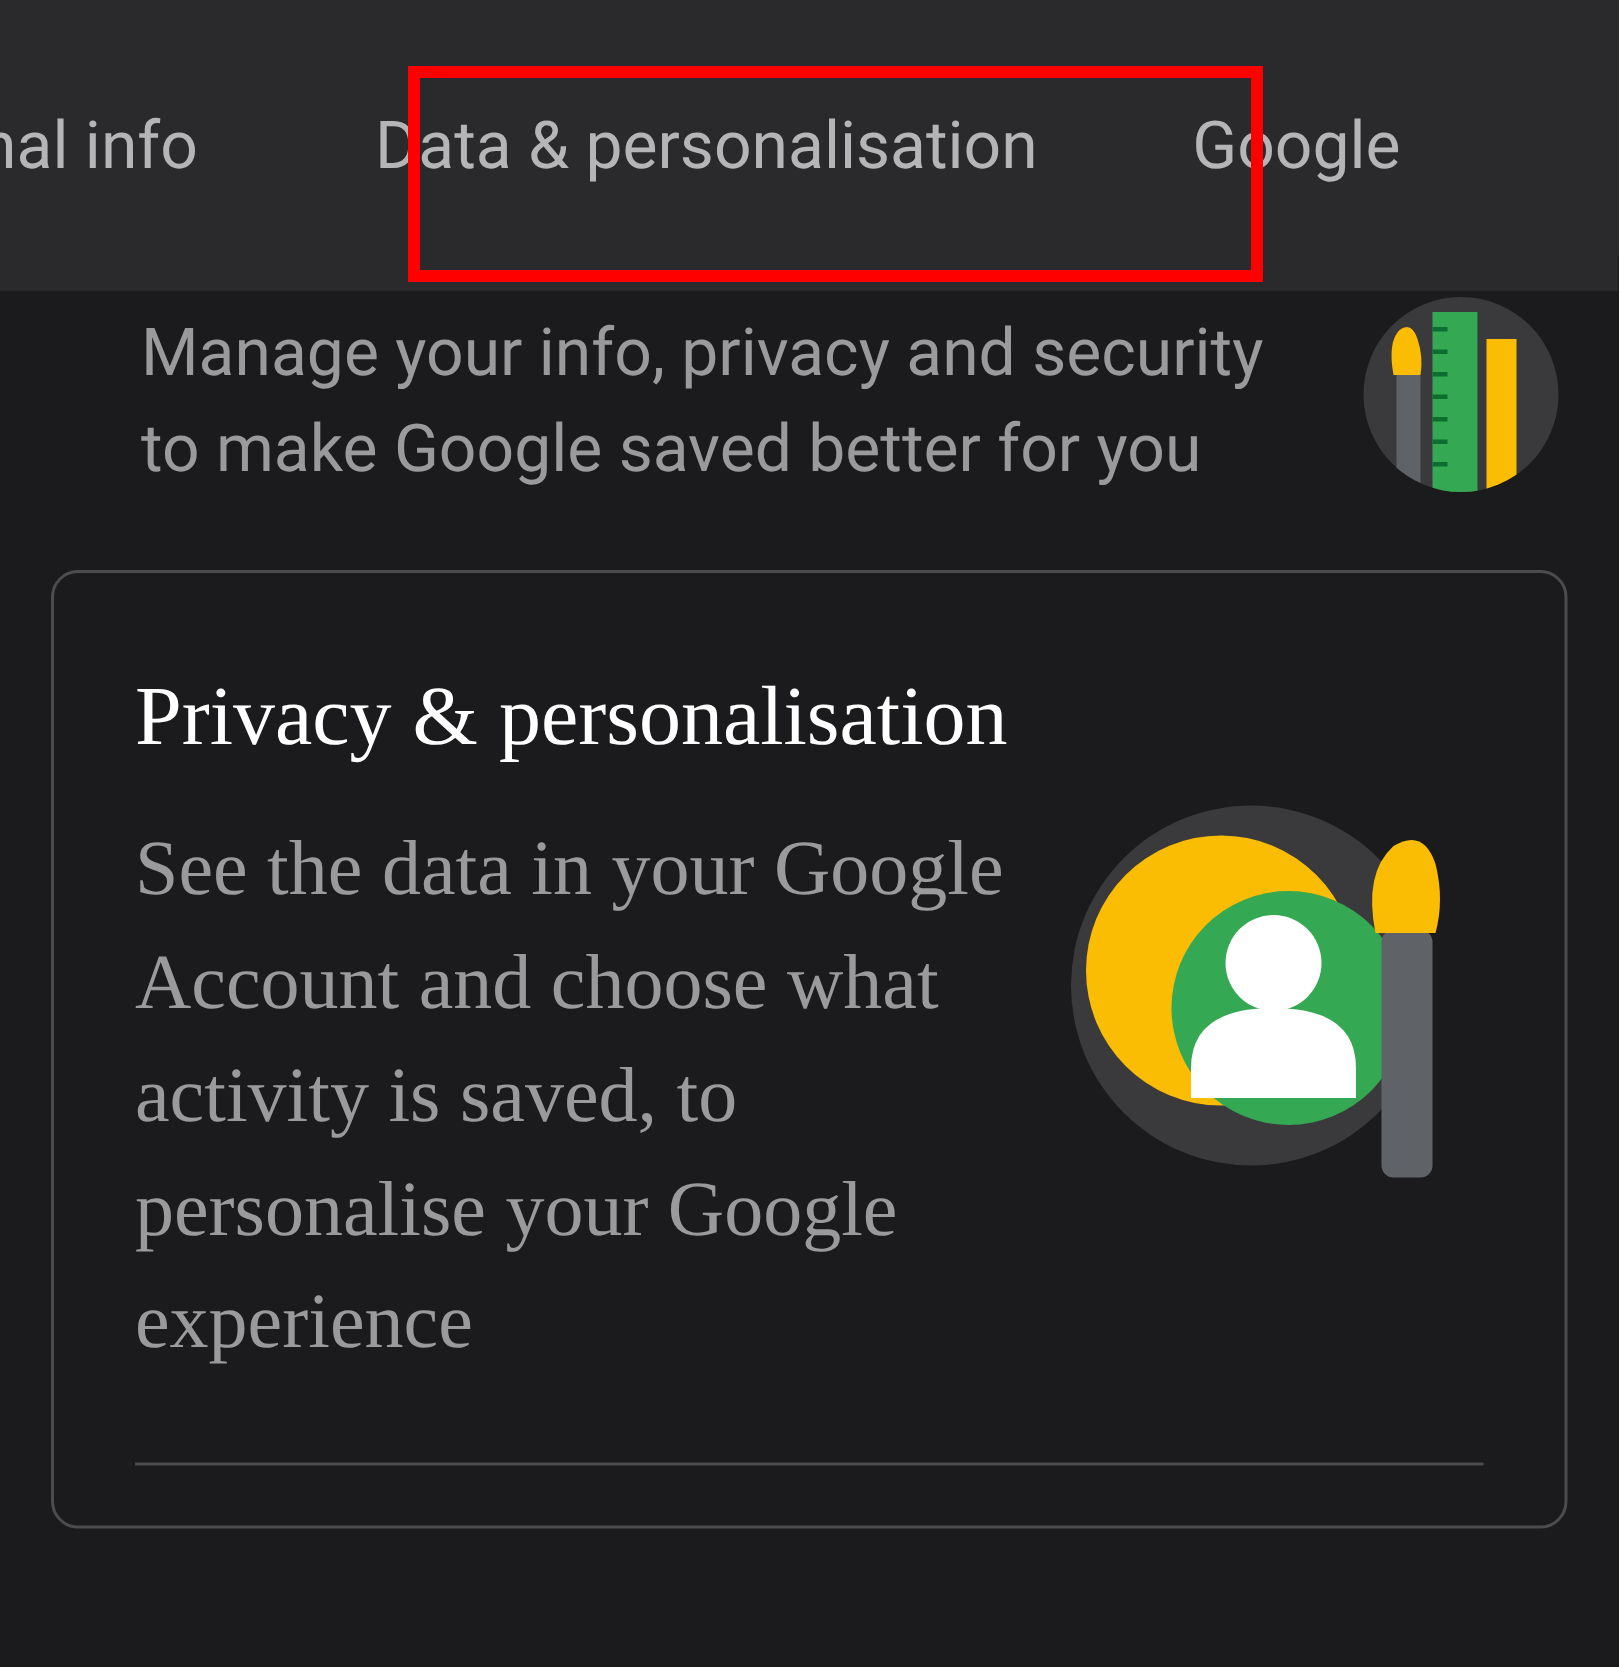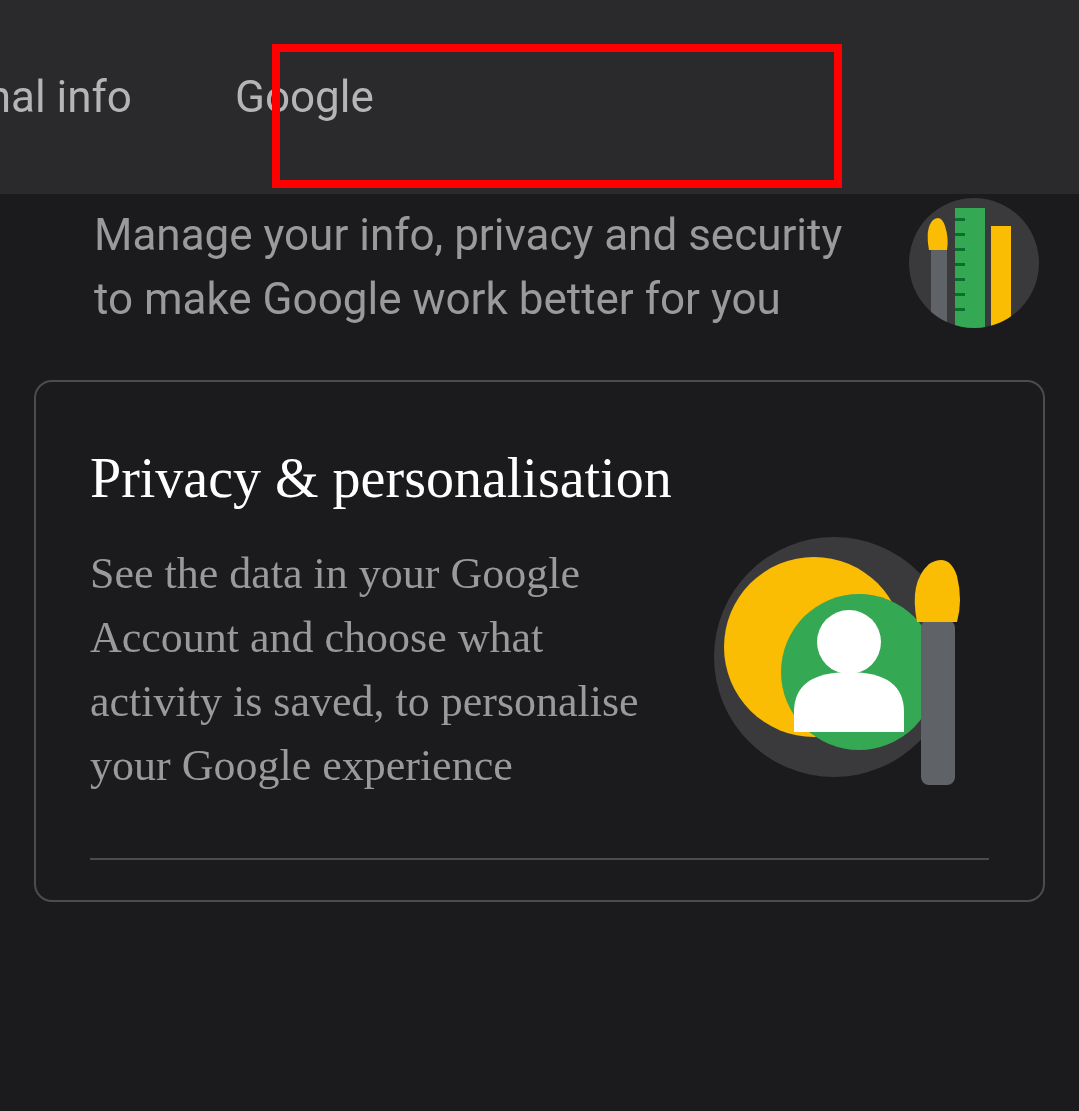"Data & personalisation" div.tab { html: none -> <div>Data &amp; personalisation</div> }
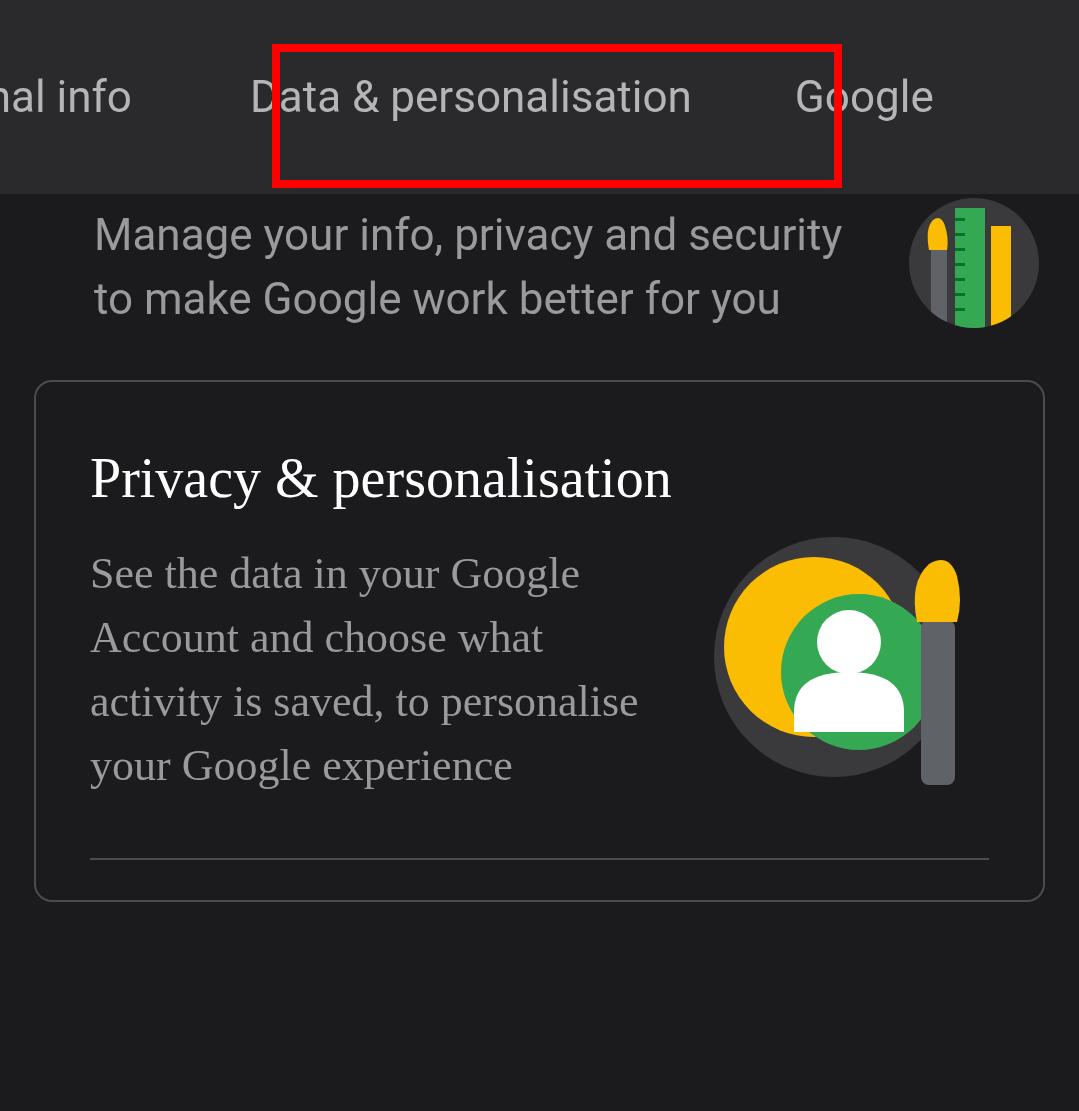"Manage your info, privacy and" div.intro-text { text: work -> saved }
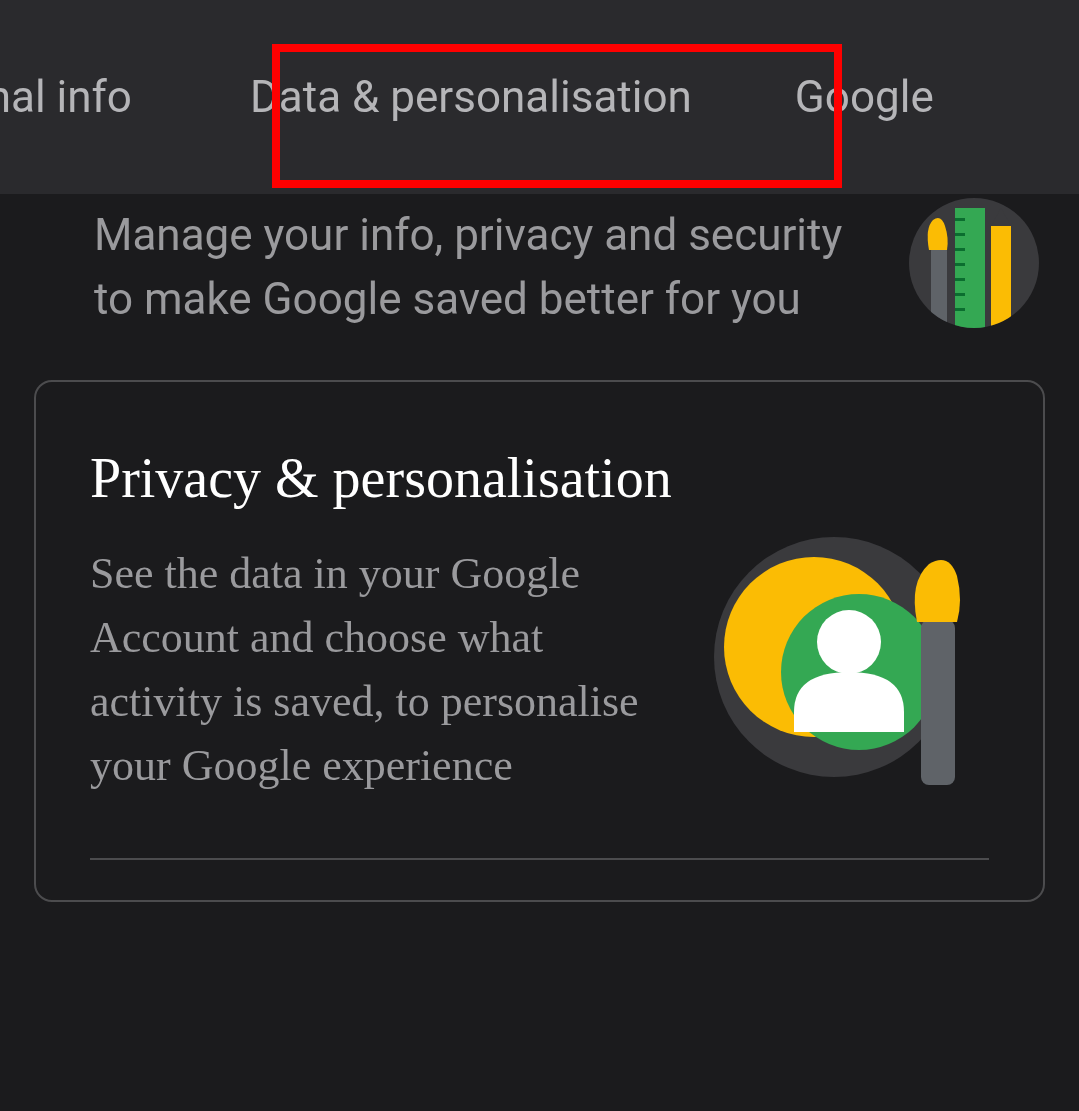"See the data in your" .card-desc { font-size: 44px -> 52px }
